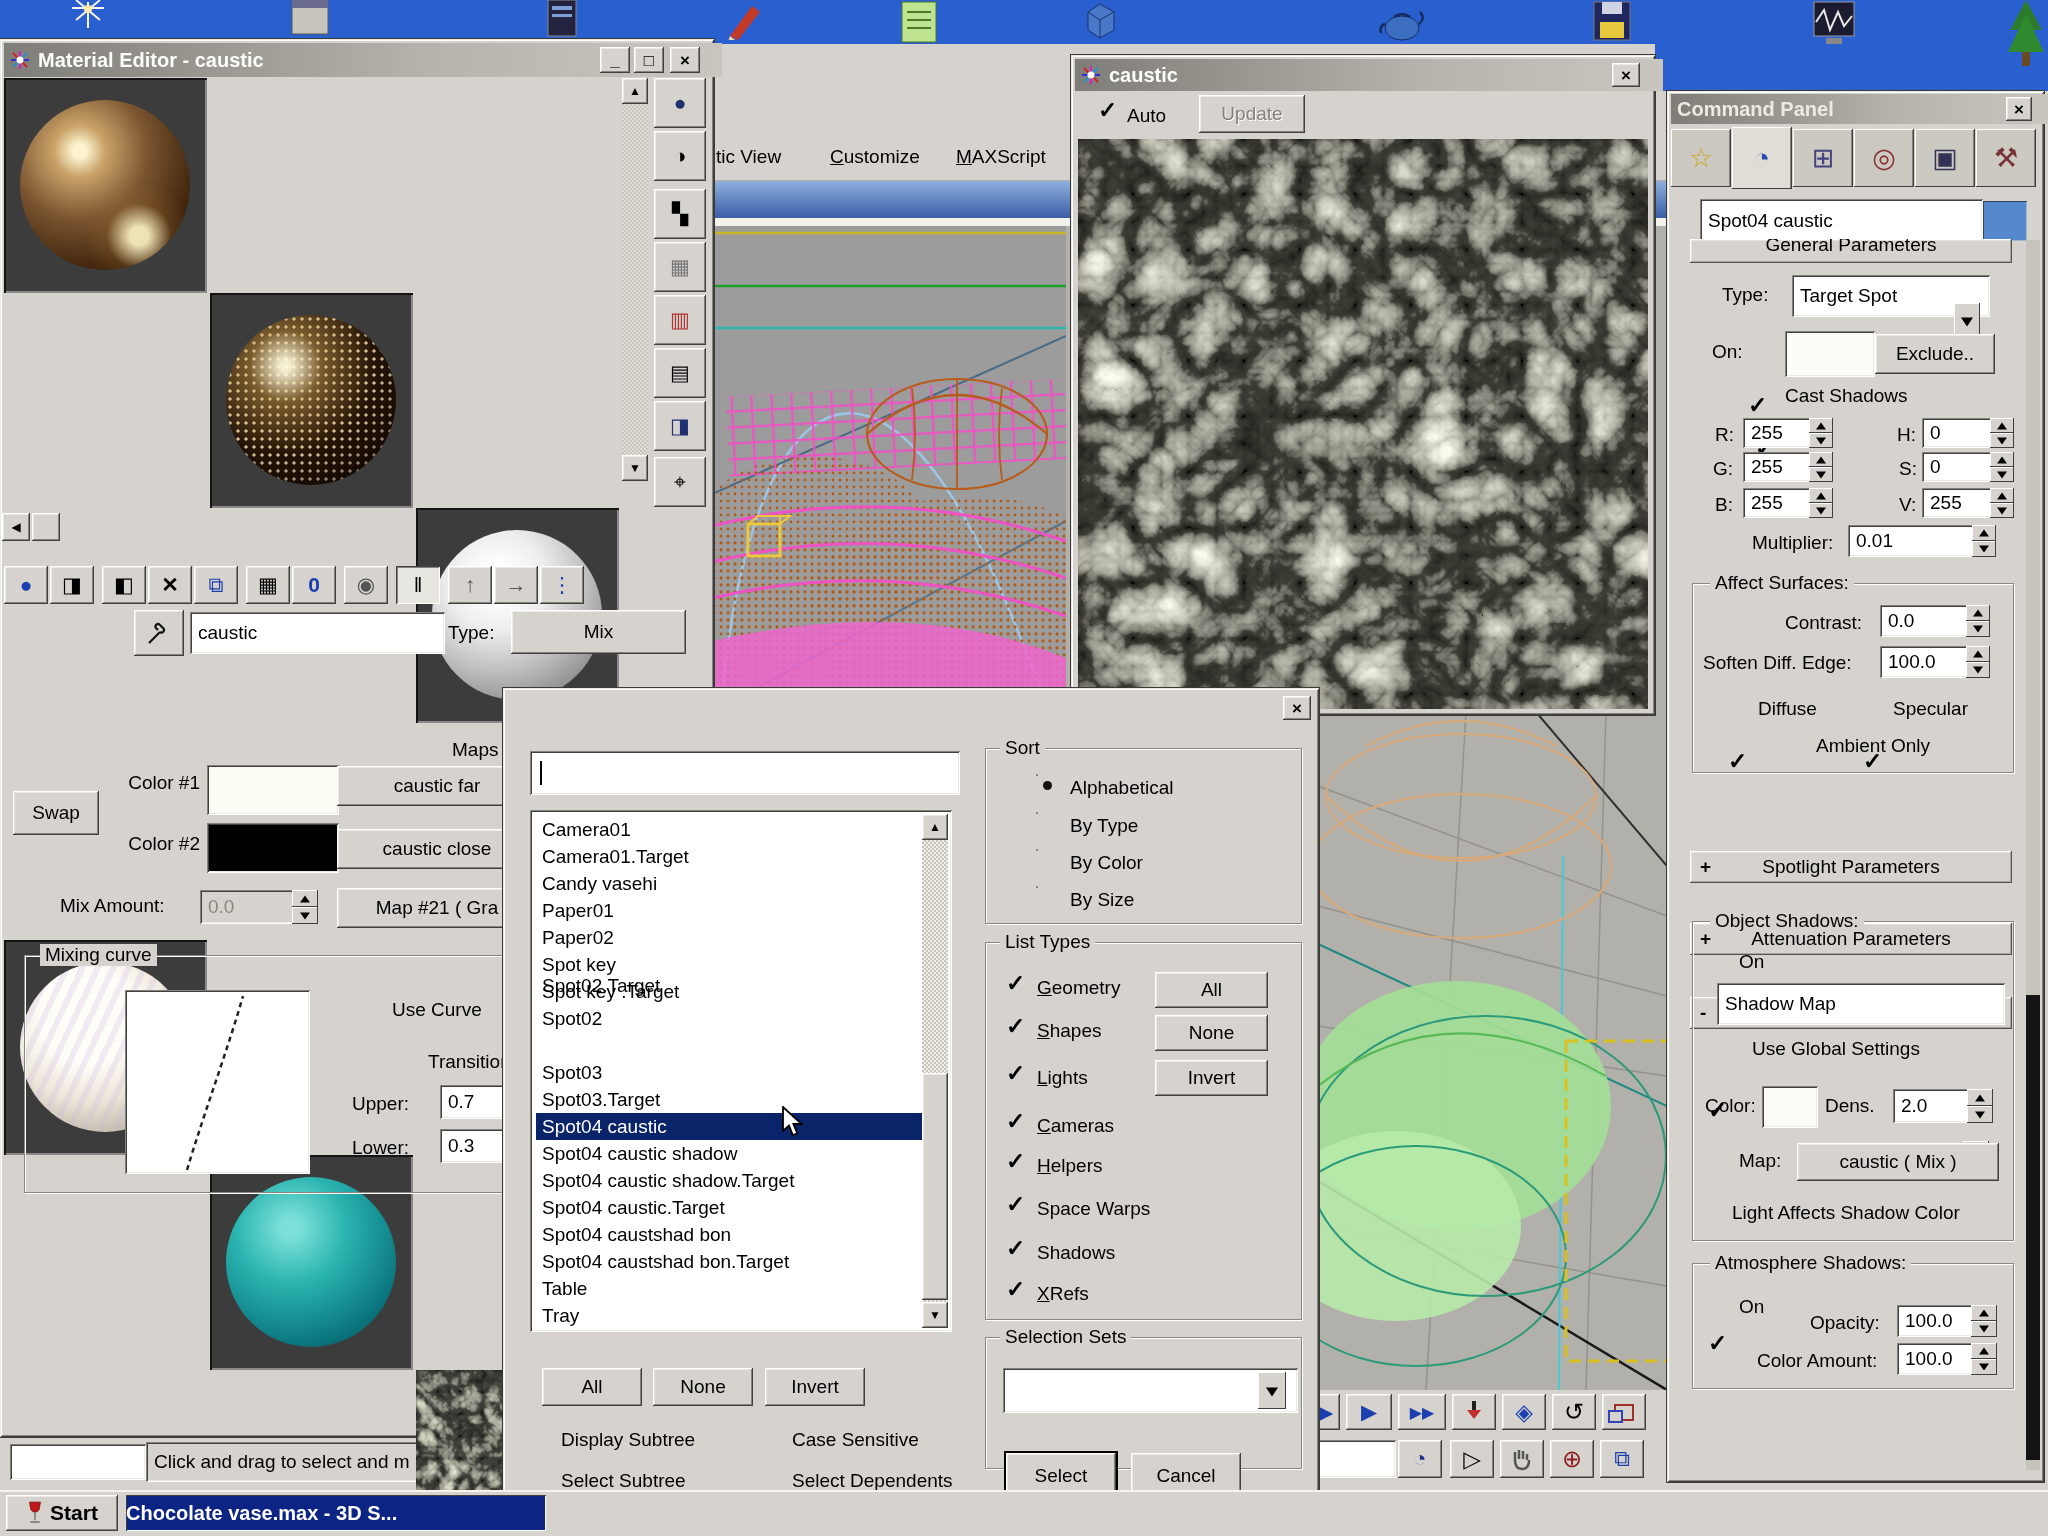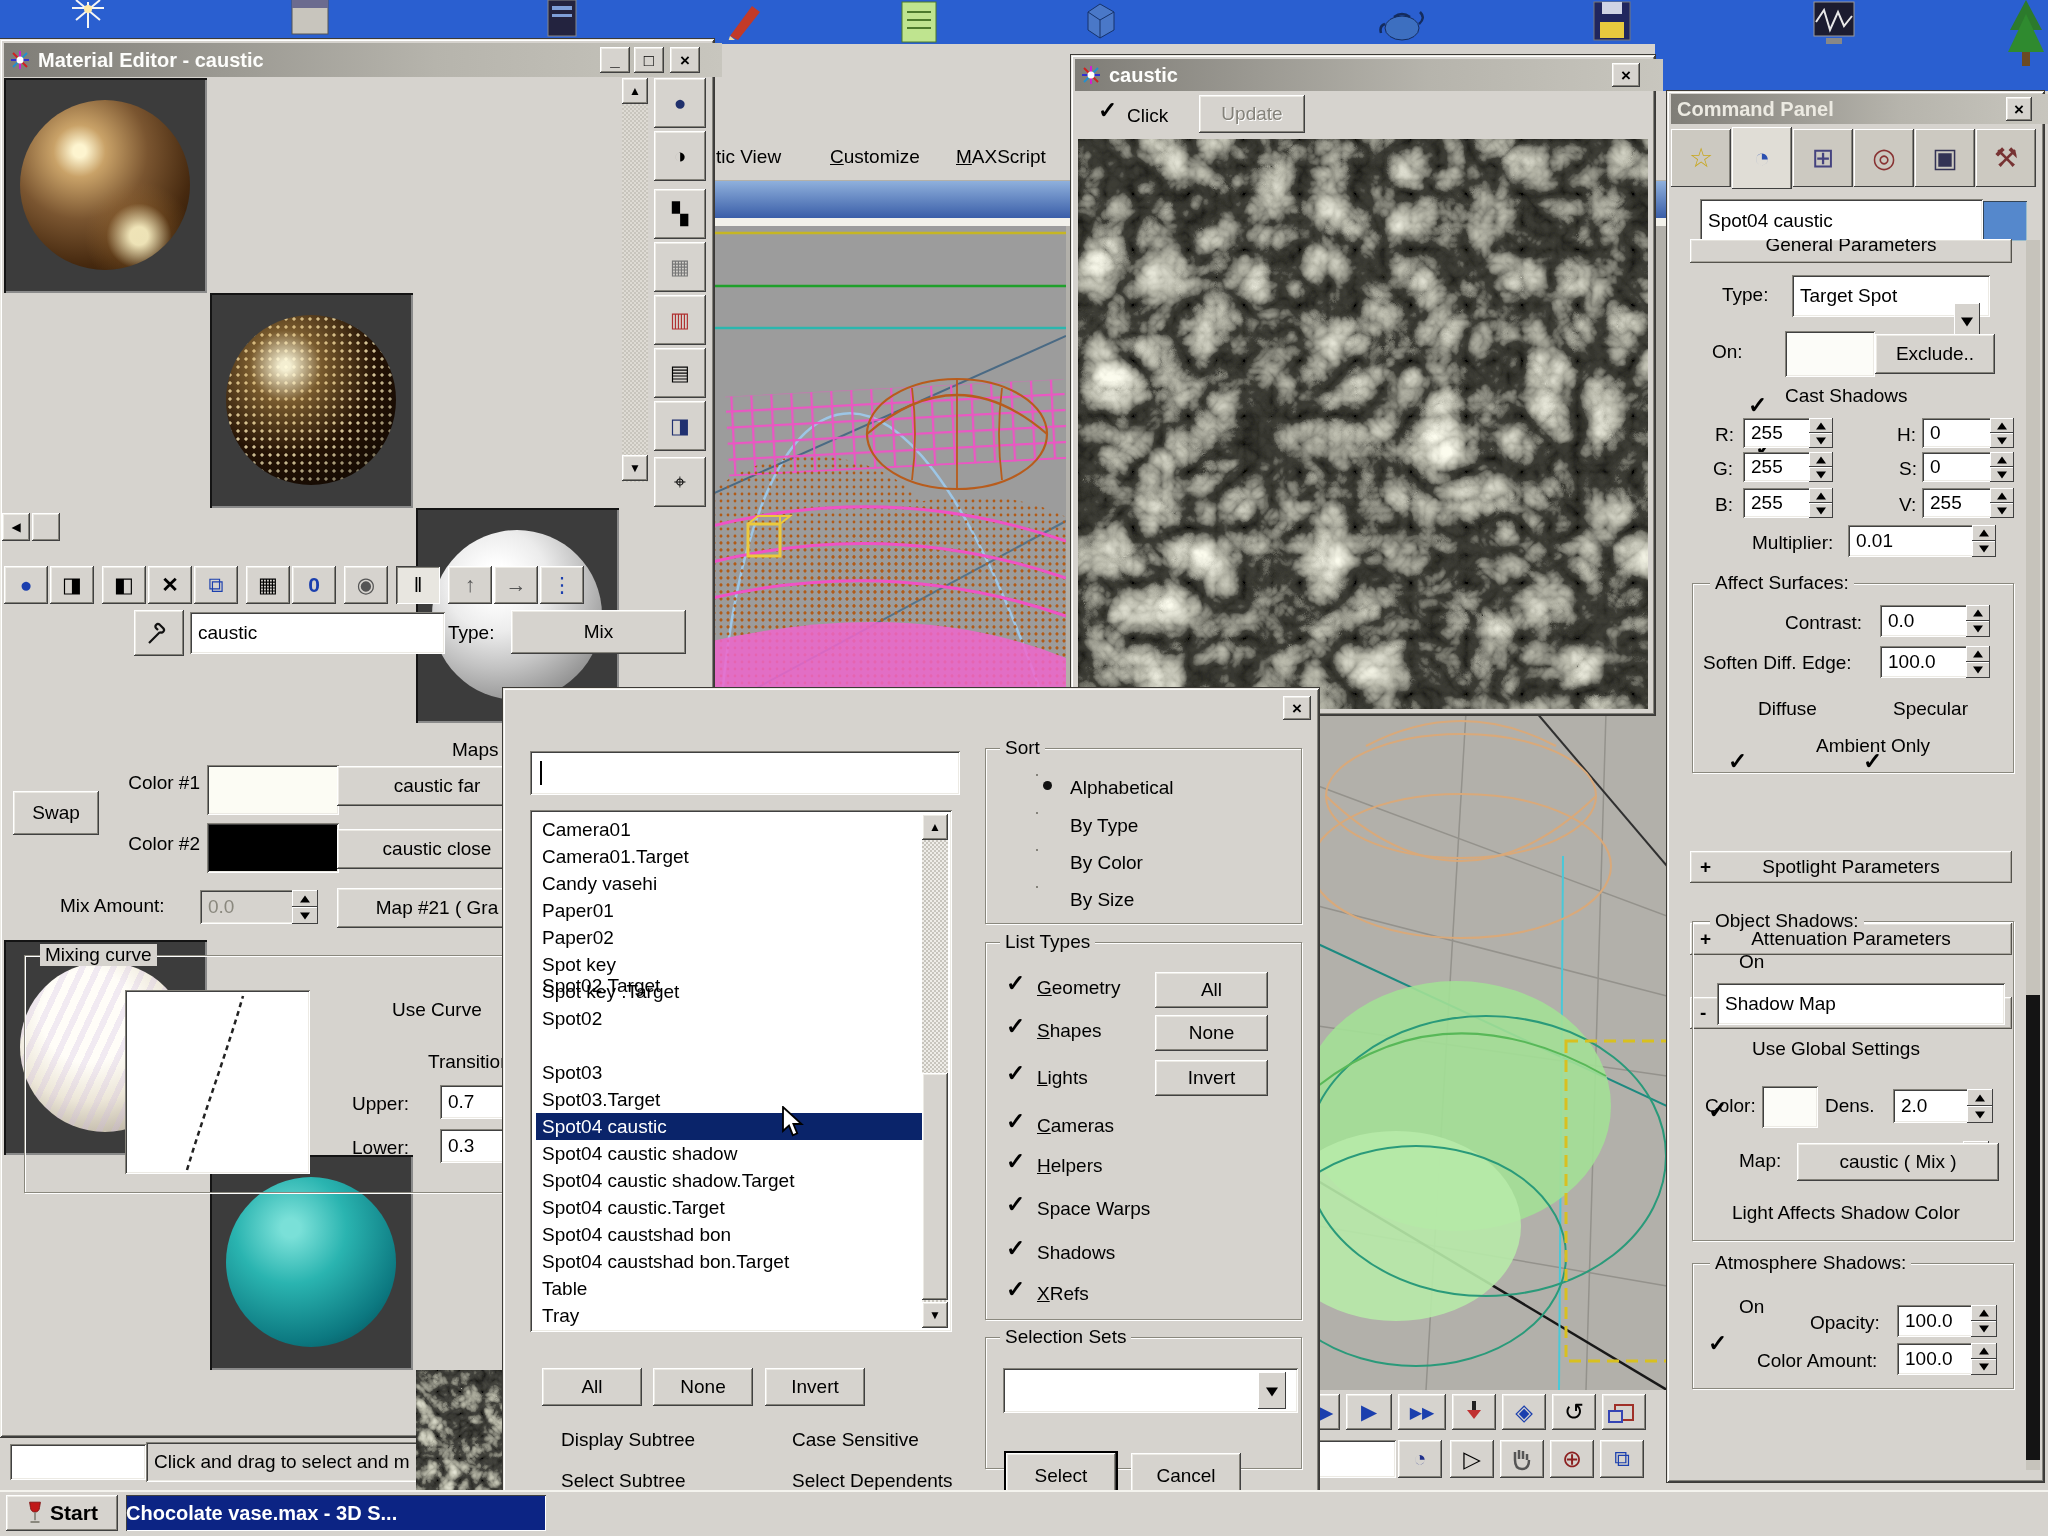"Click" div.a { text: Click -> Auto }
